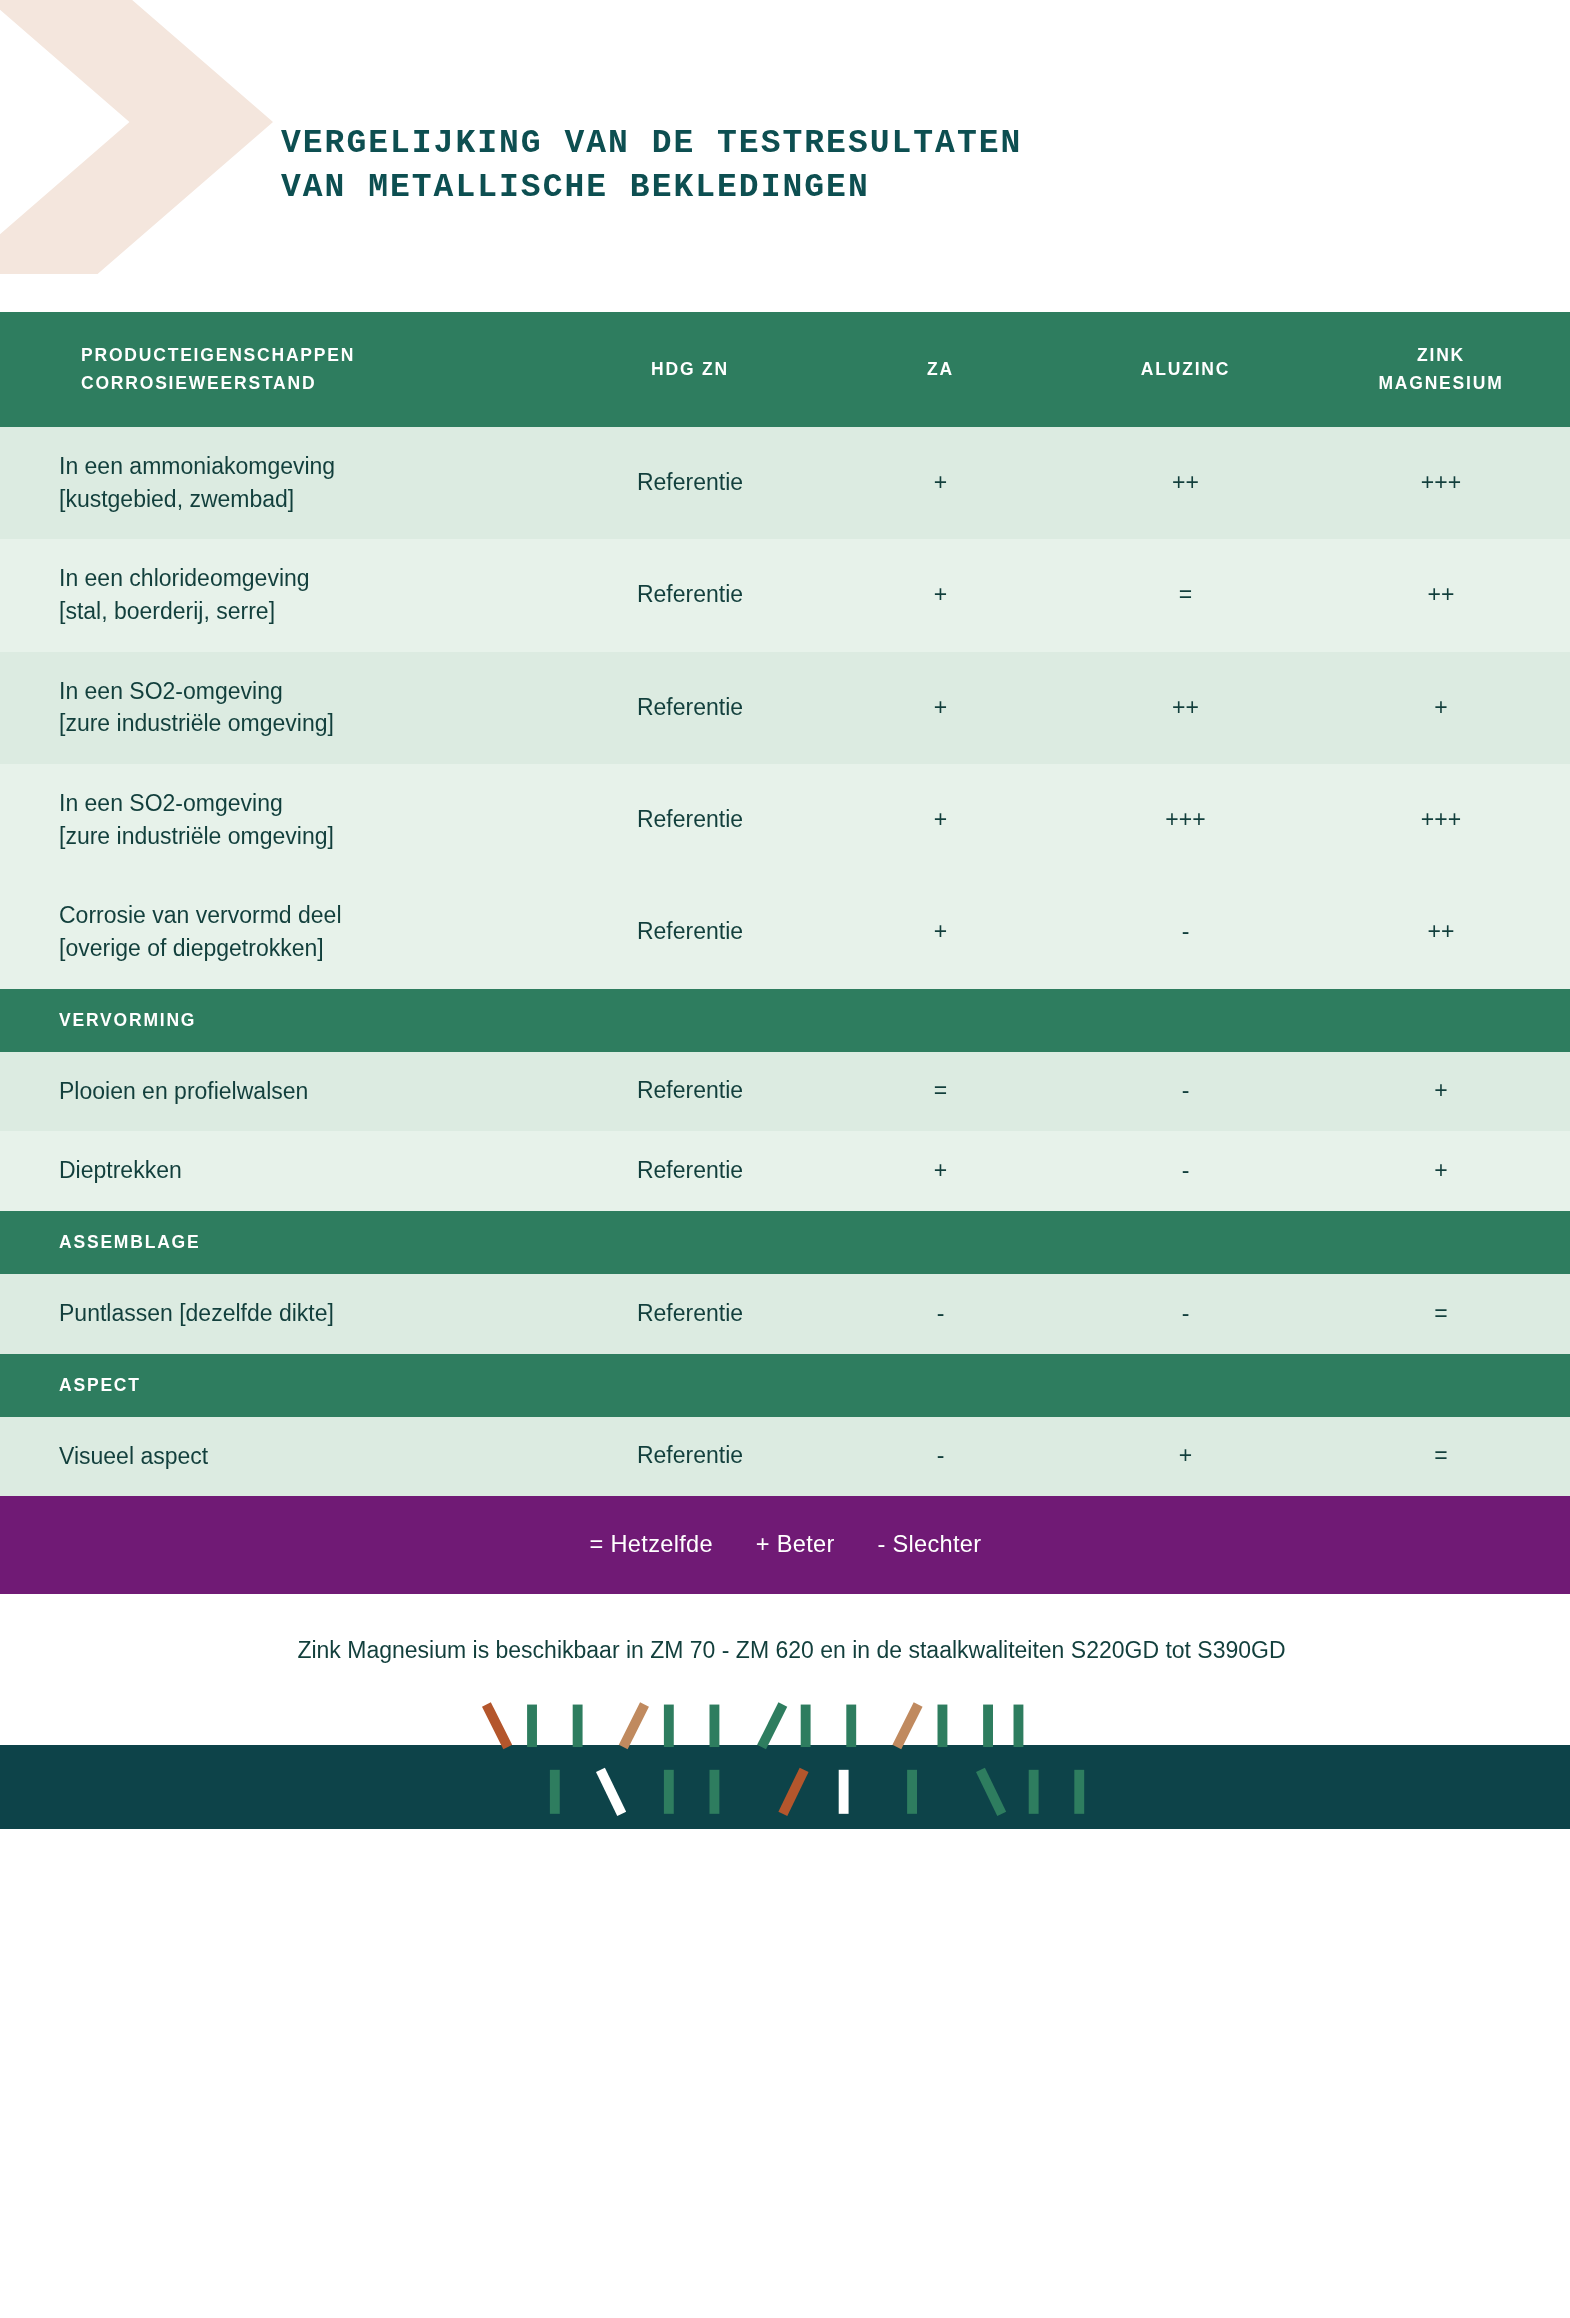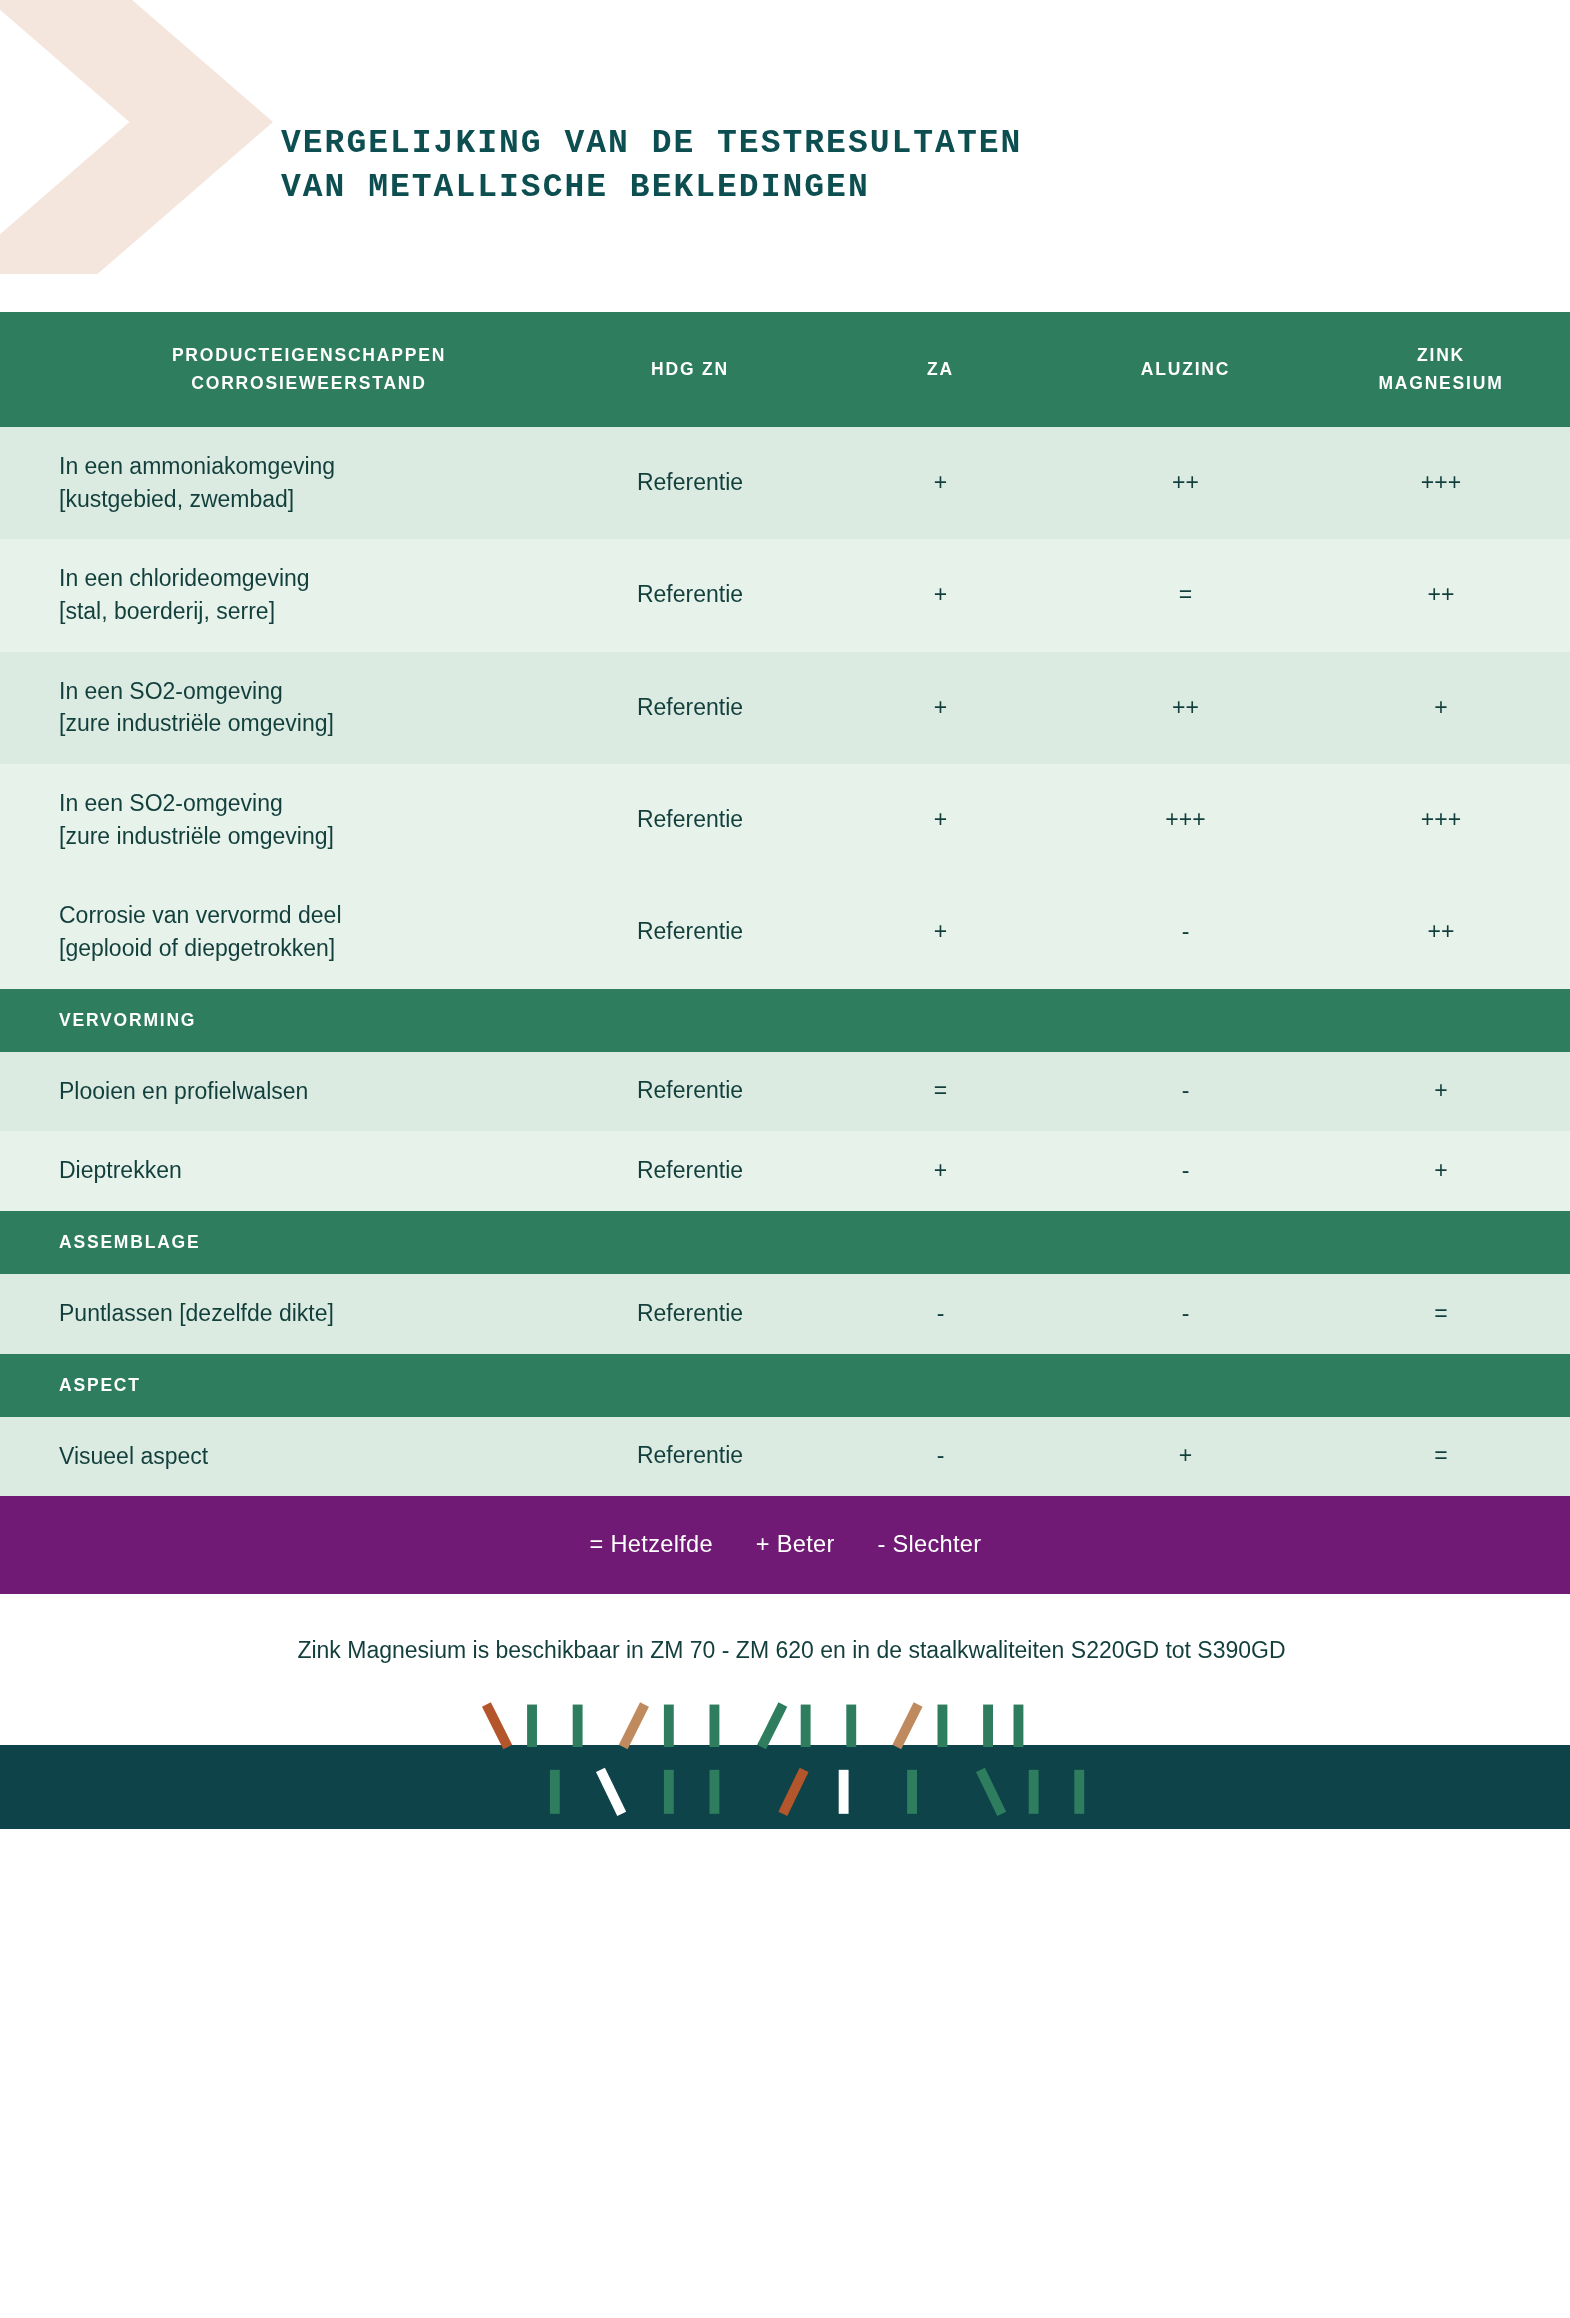"PRODUCTEIGENSCHAPPEN" .head-row td.label-col { padding-left: 59px -> 81px; text-align: center -> left }
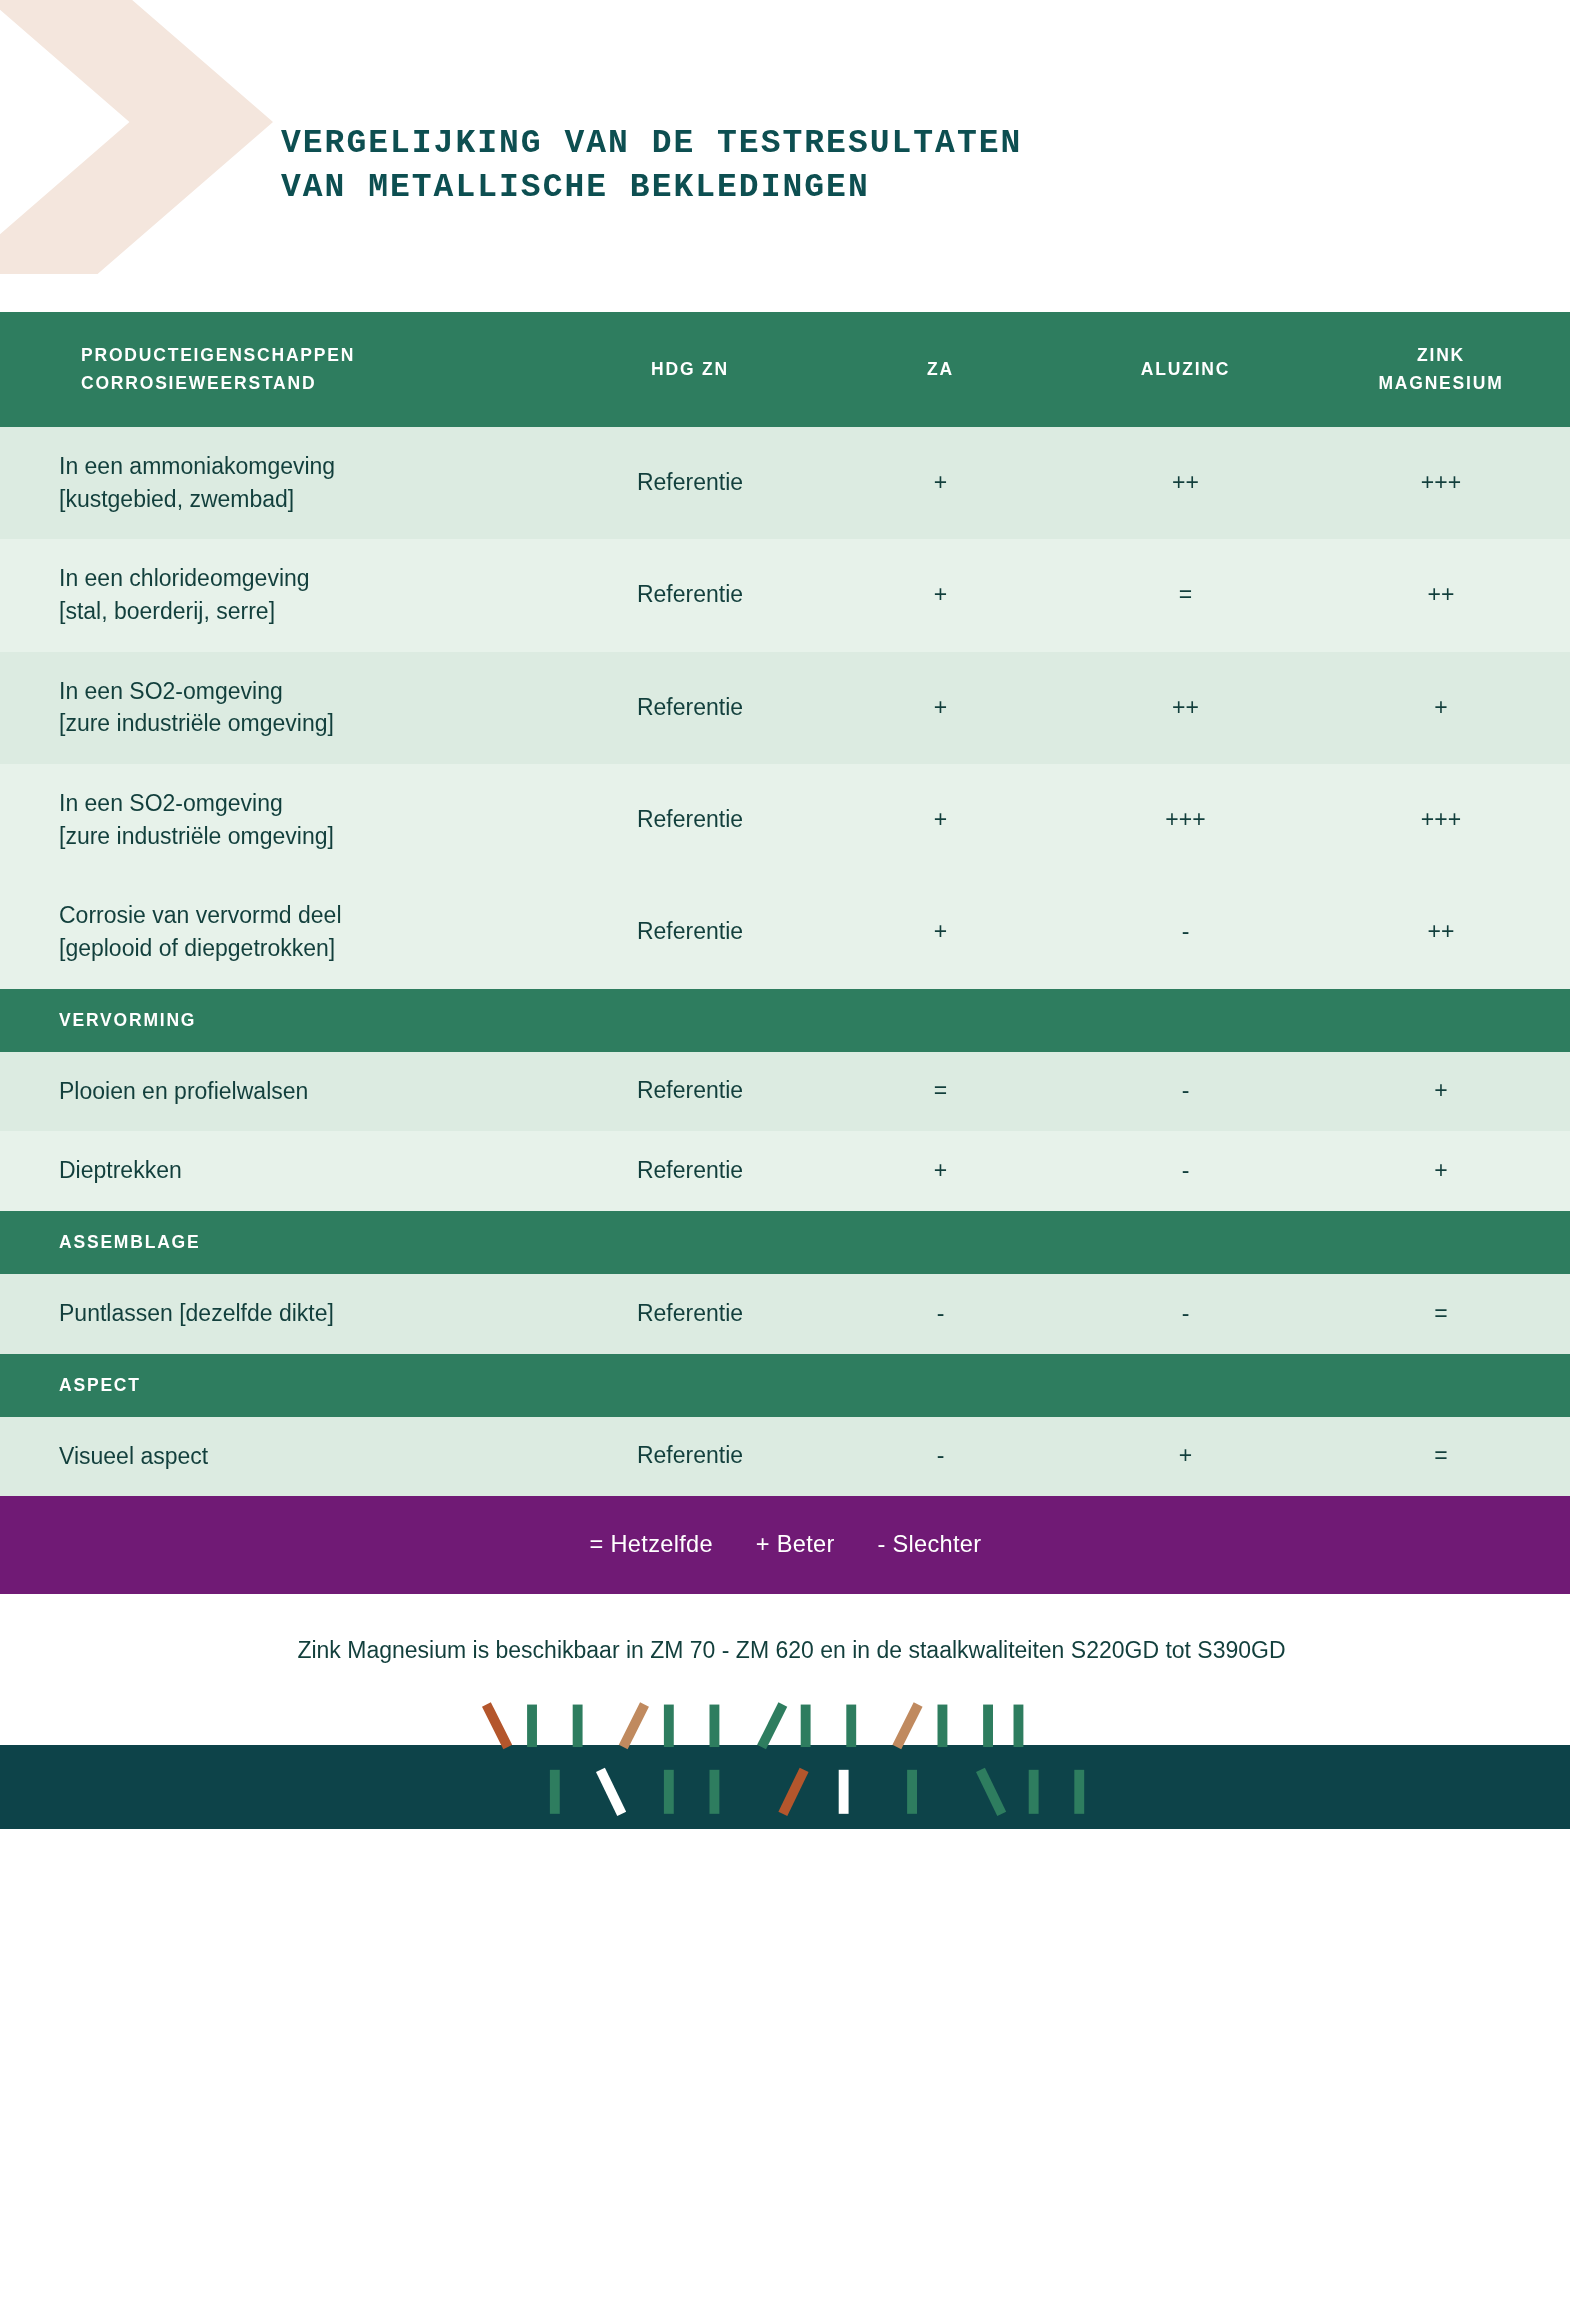"[geplooid of diepgetrokken]" div { text: geplooid -> overige }
